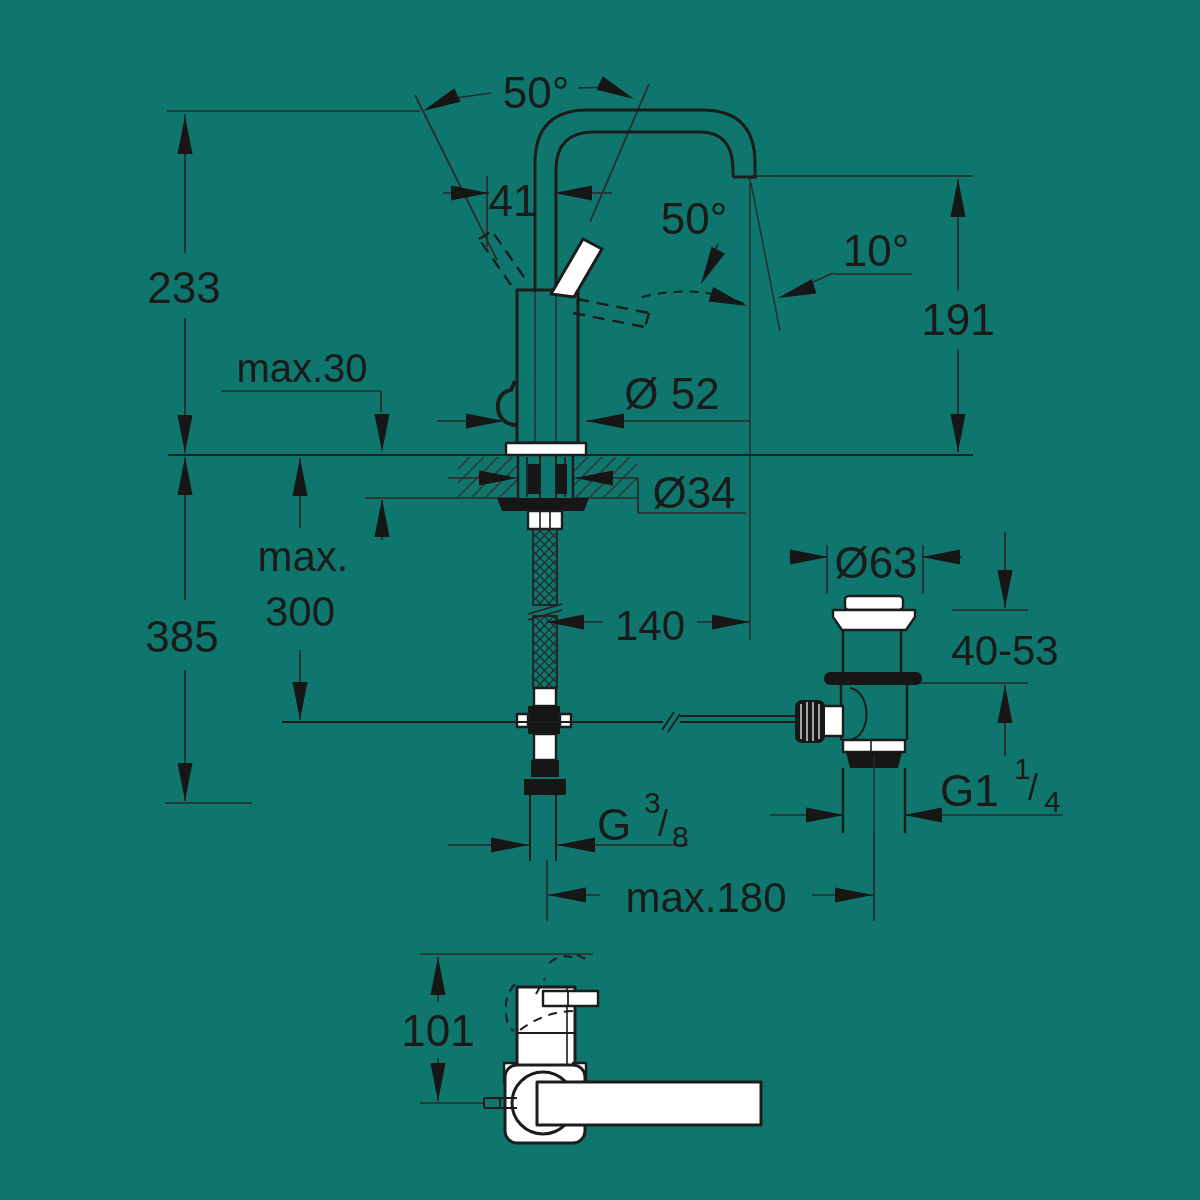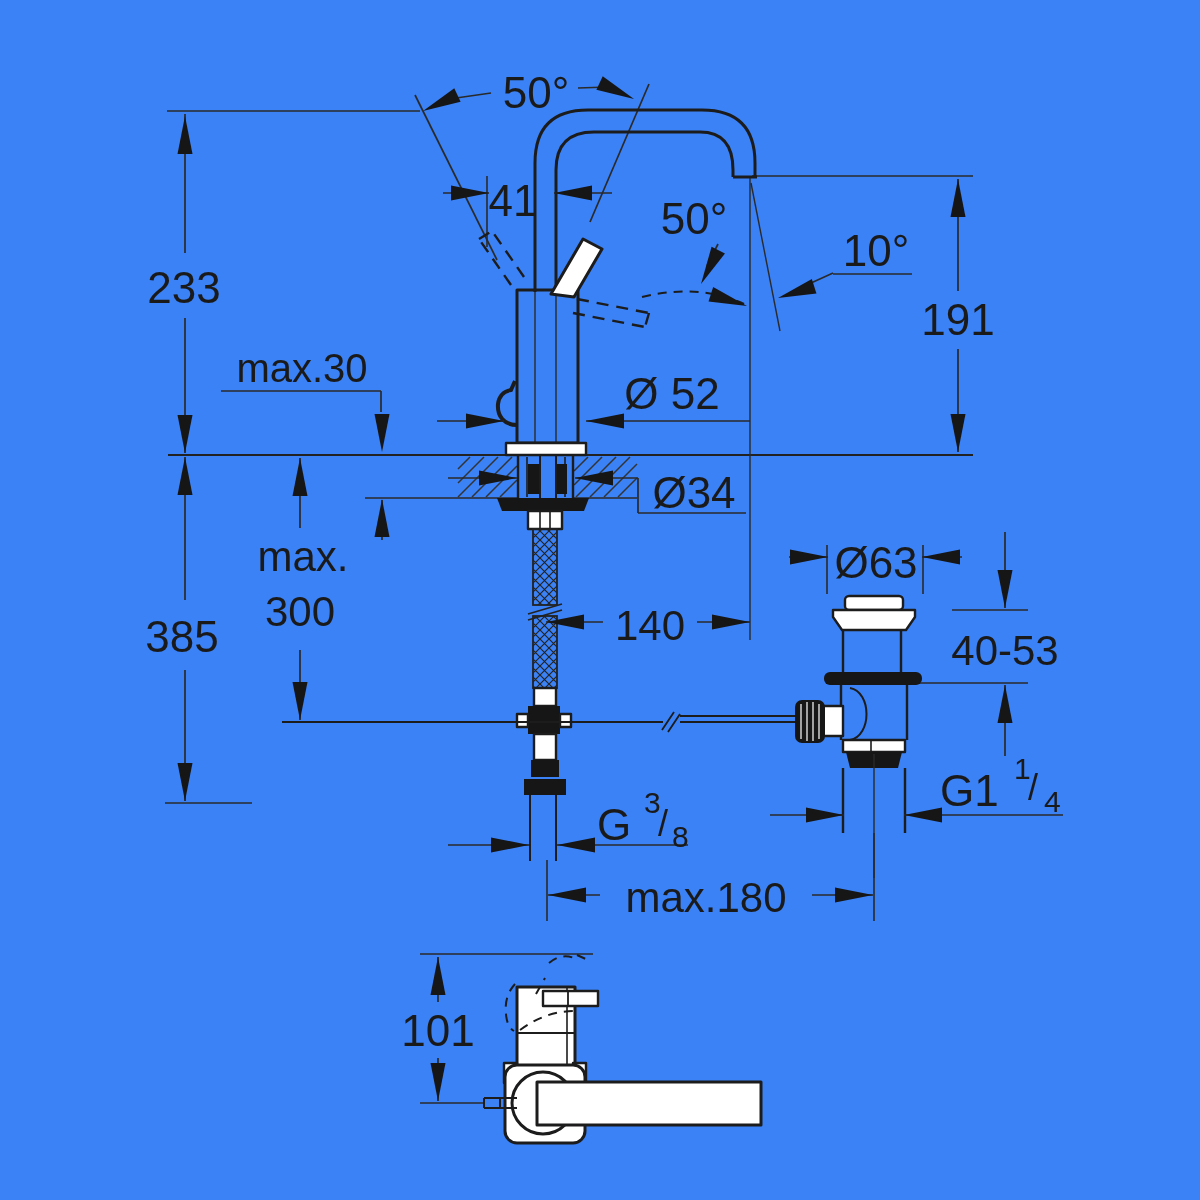"50°" .page { background: #3b82f6 -> #0f766e }
